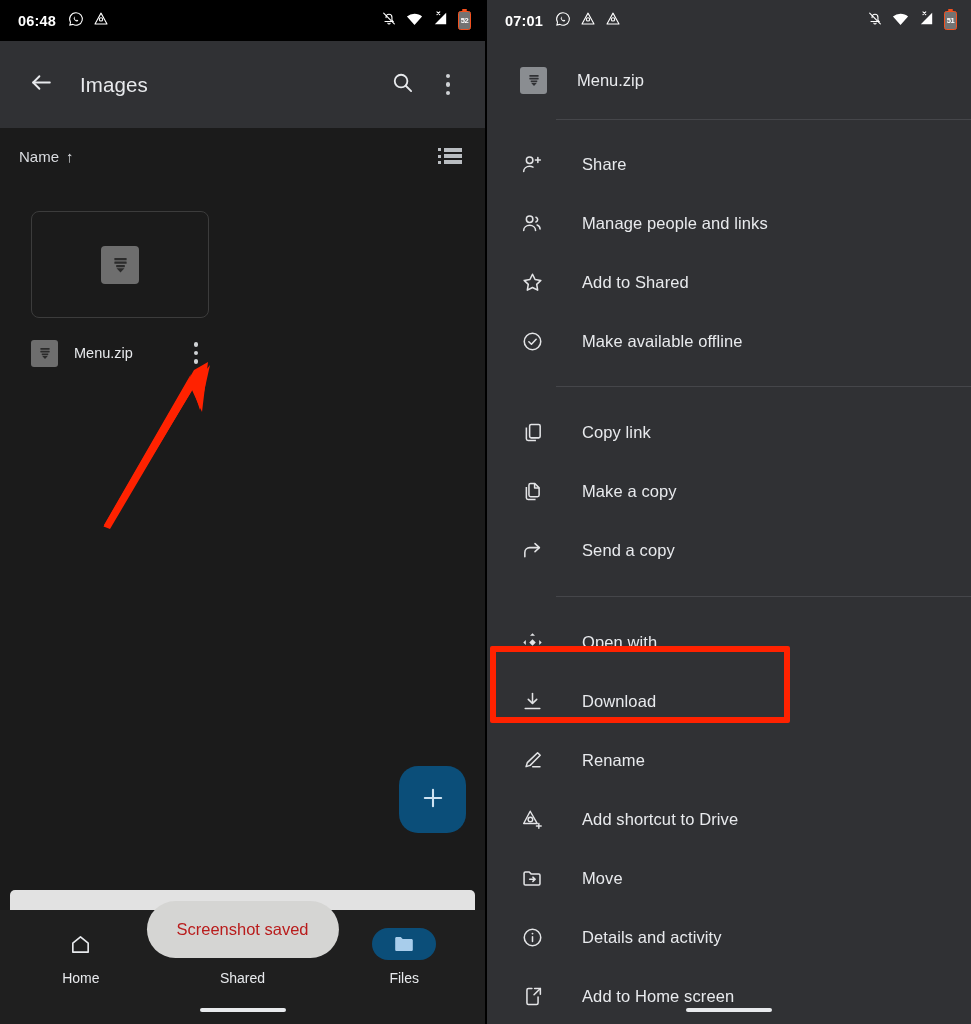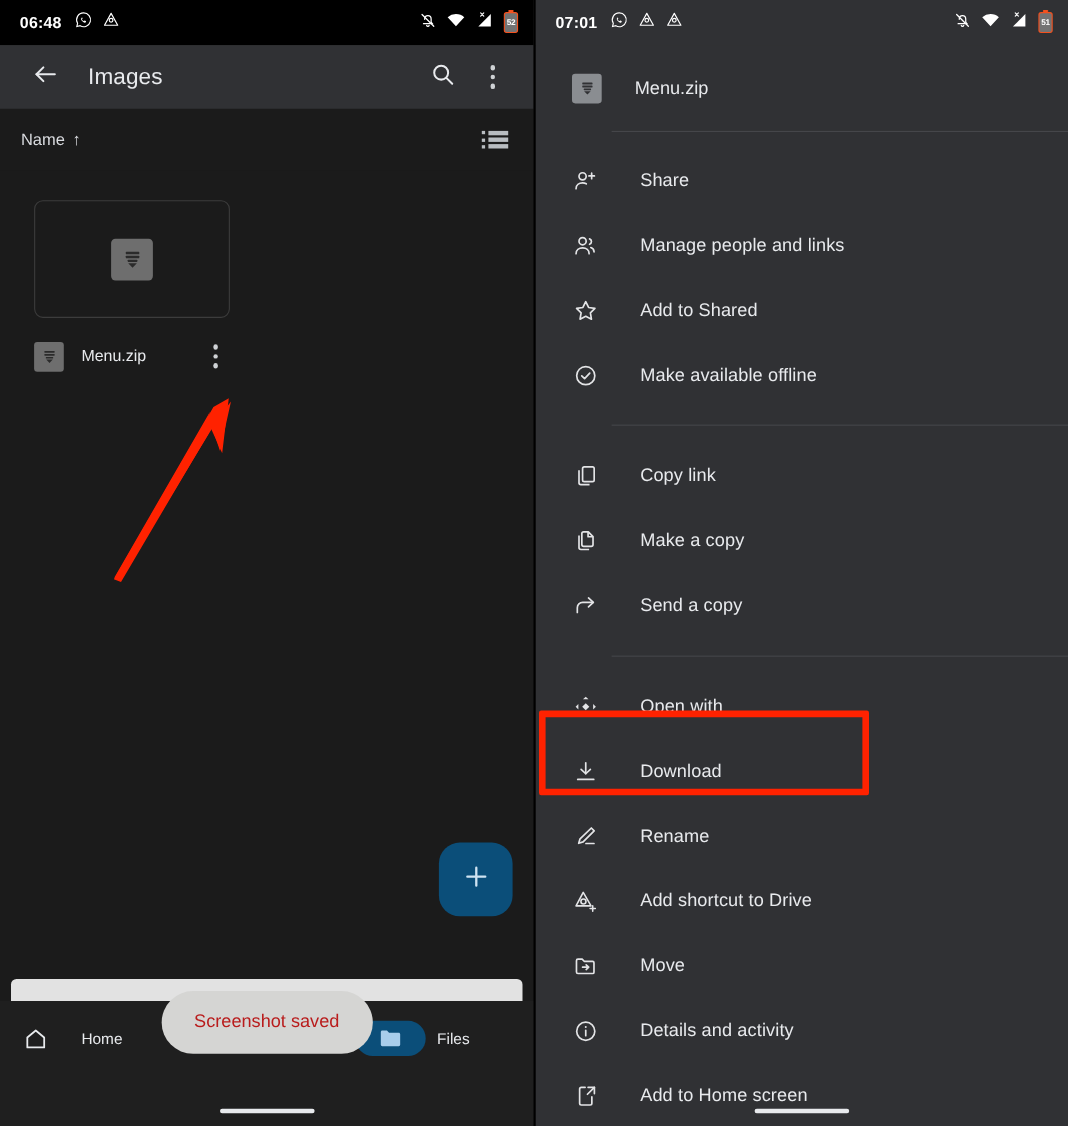"Images" .toolbar { height: 58px -> 87px }
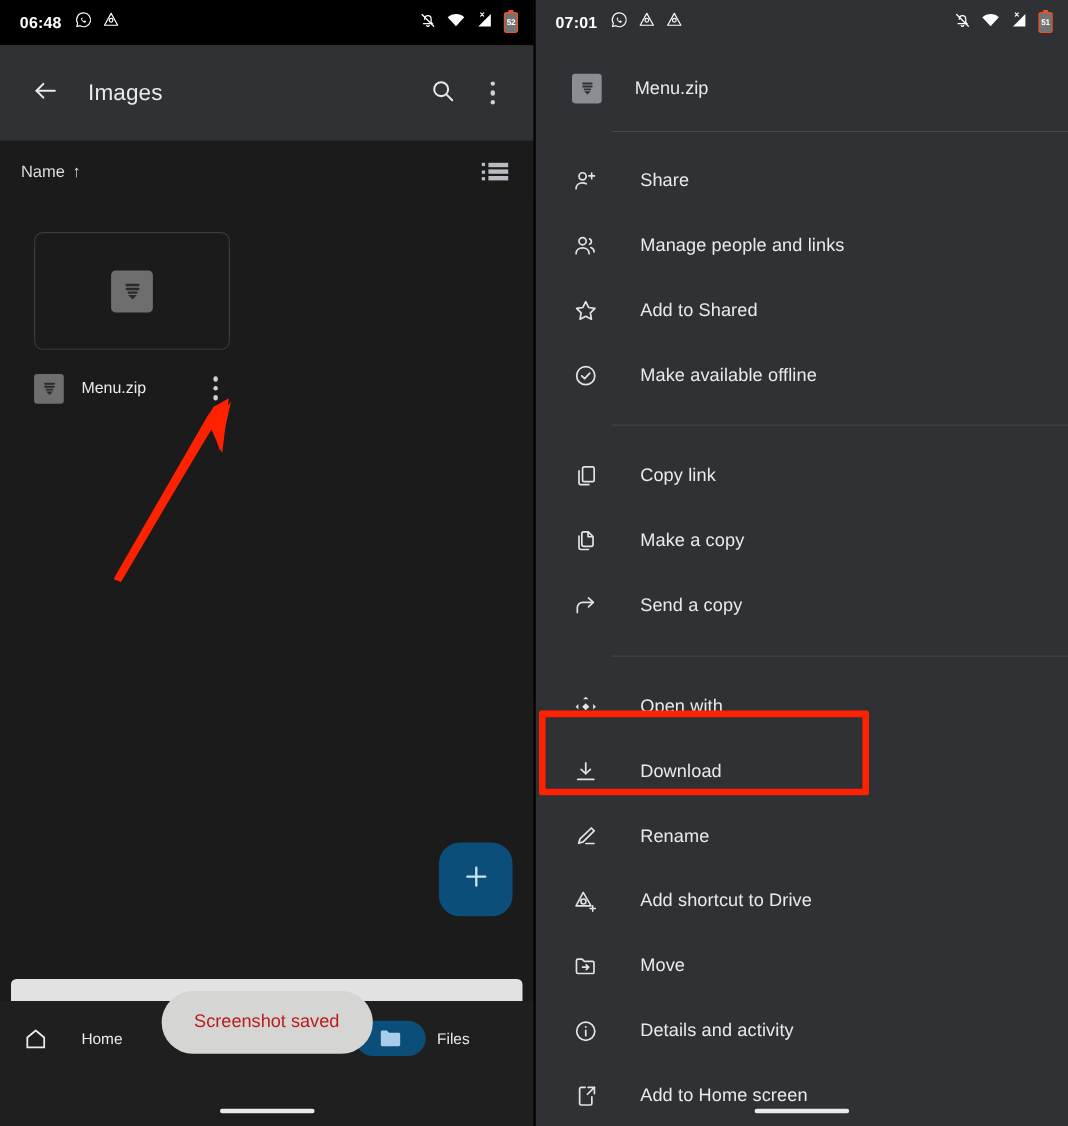"Home" .navitem { flex-direction: none -> column }
